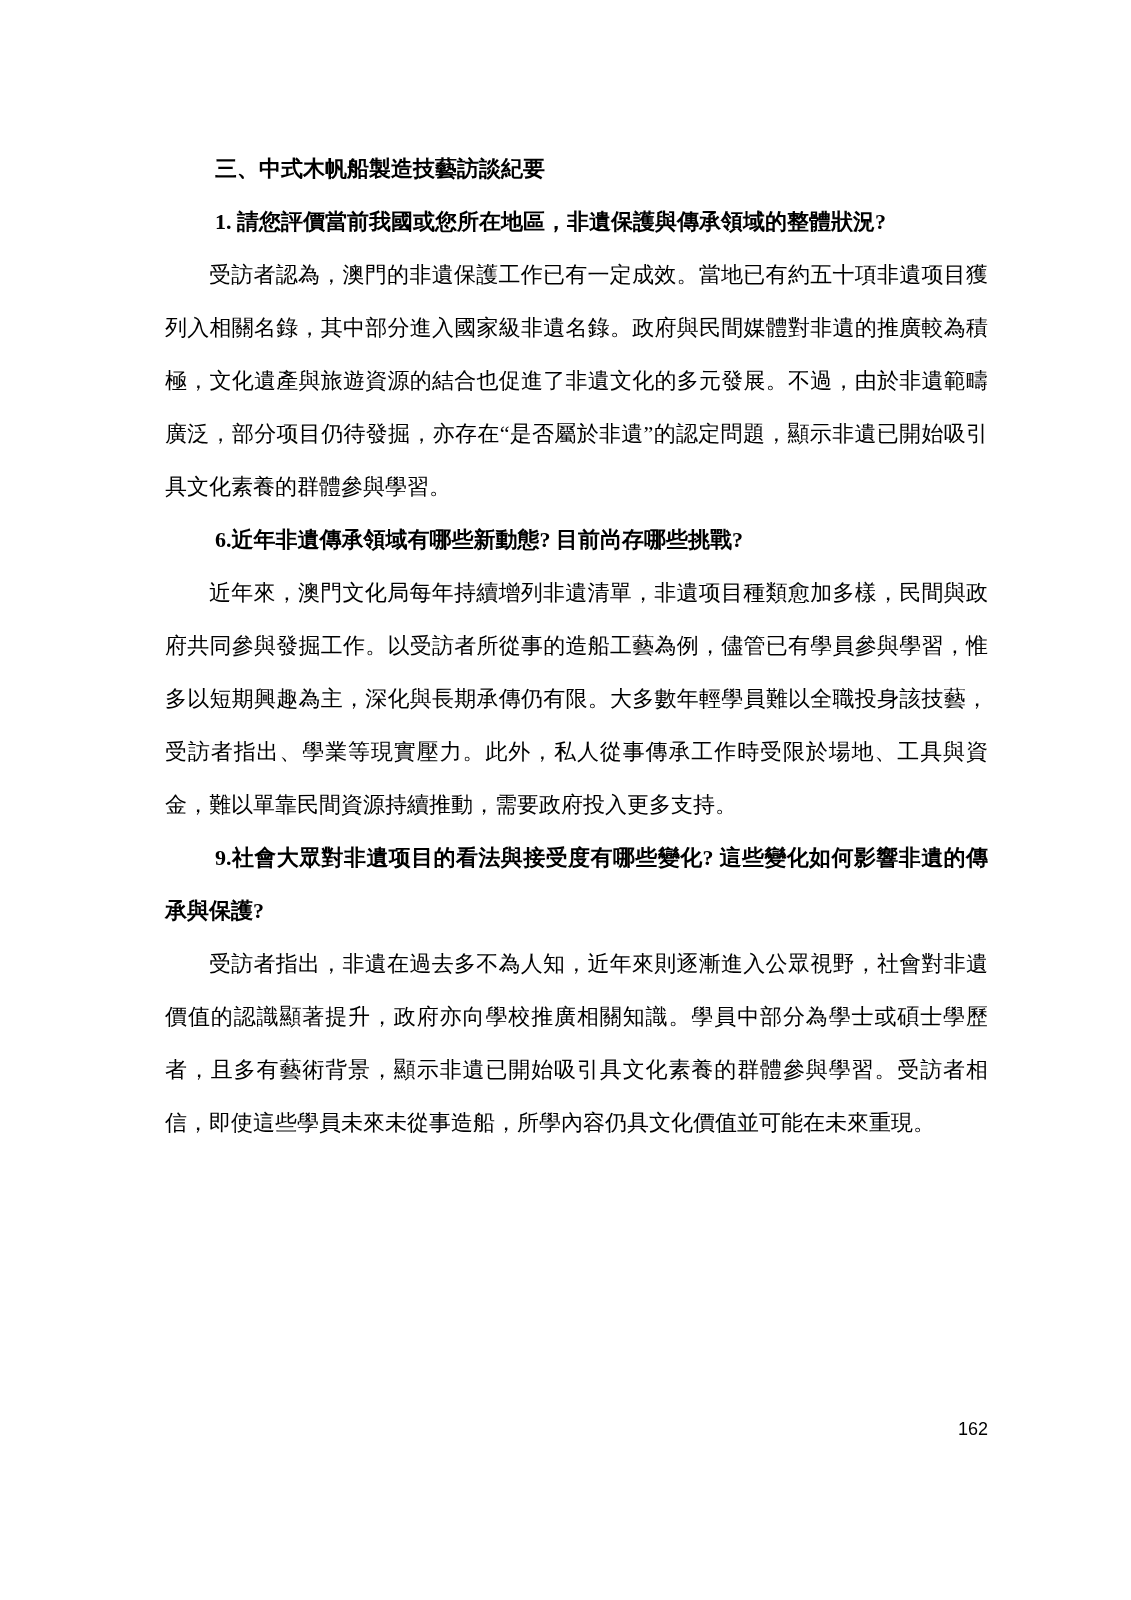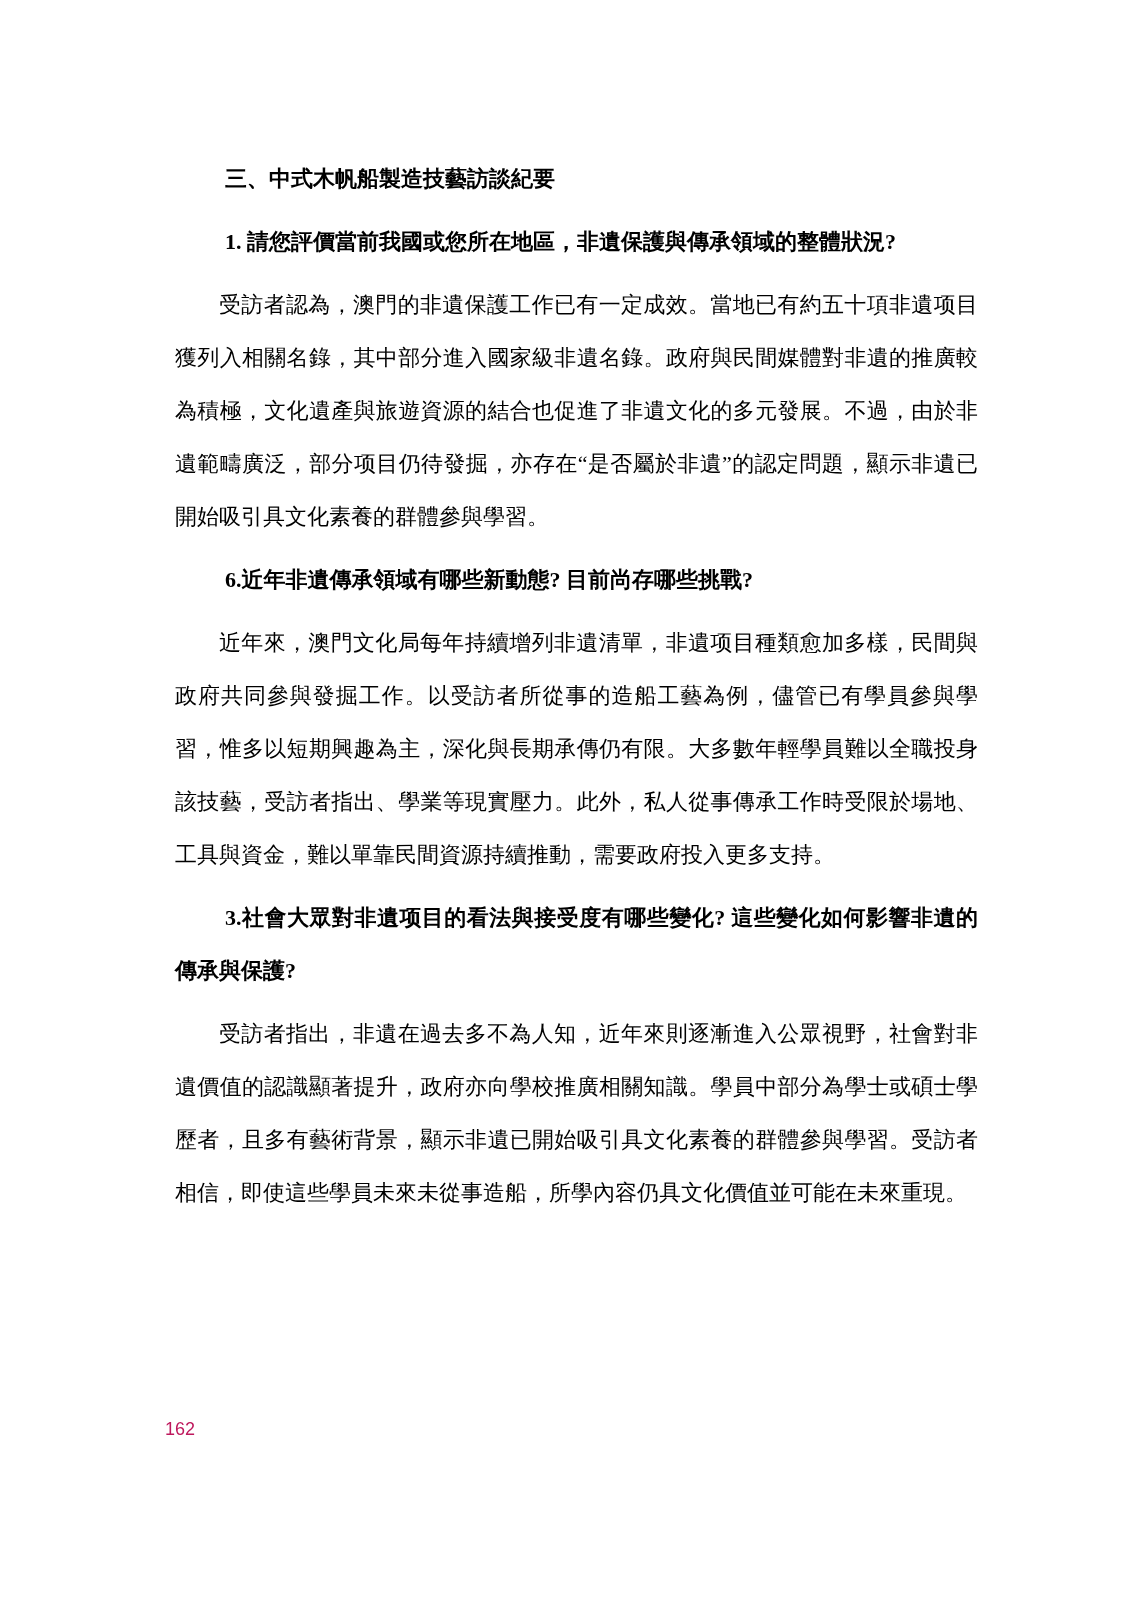"三、中式木帆船製造技藝訪談紀要" .content p { margin: 10px -> 0 }
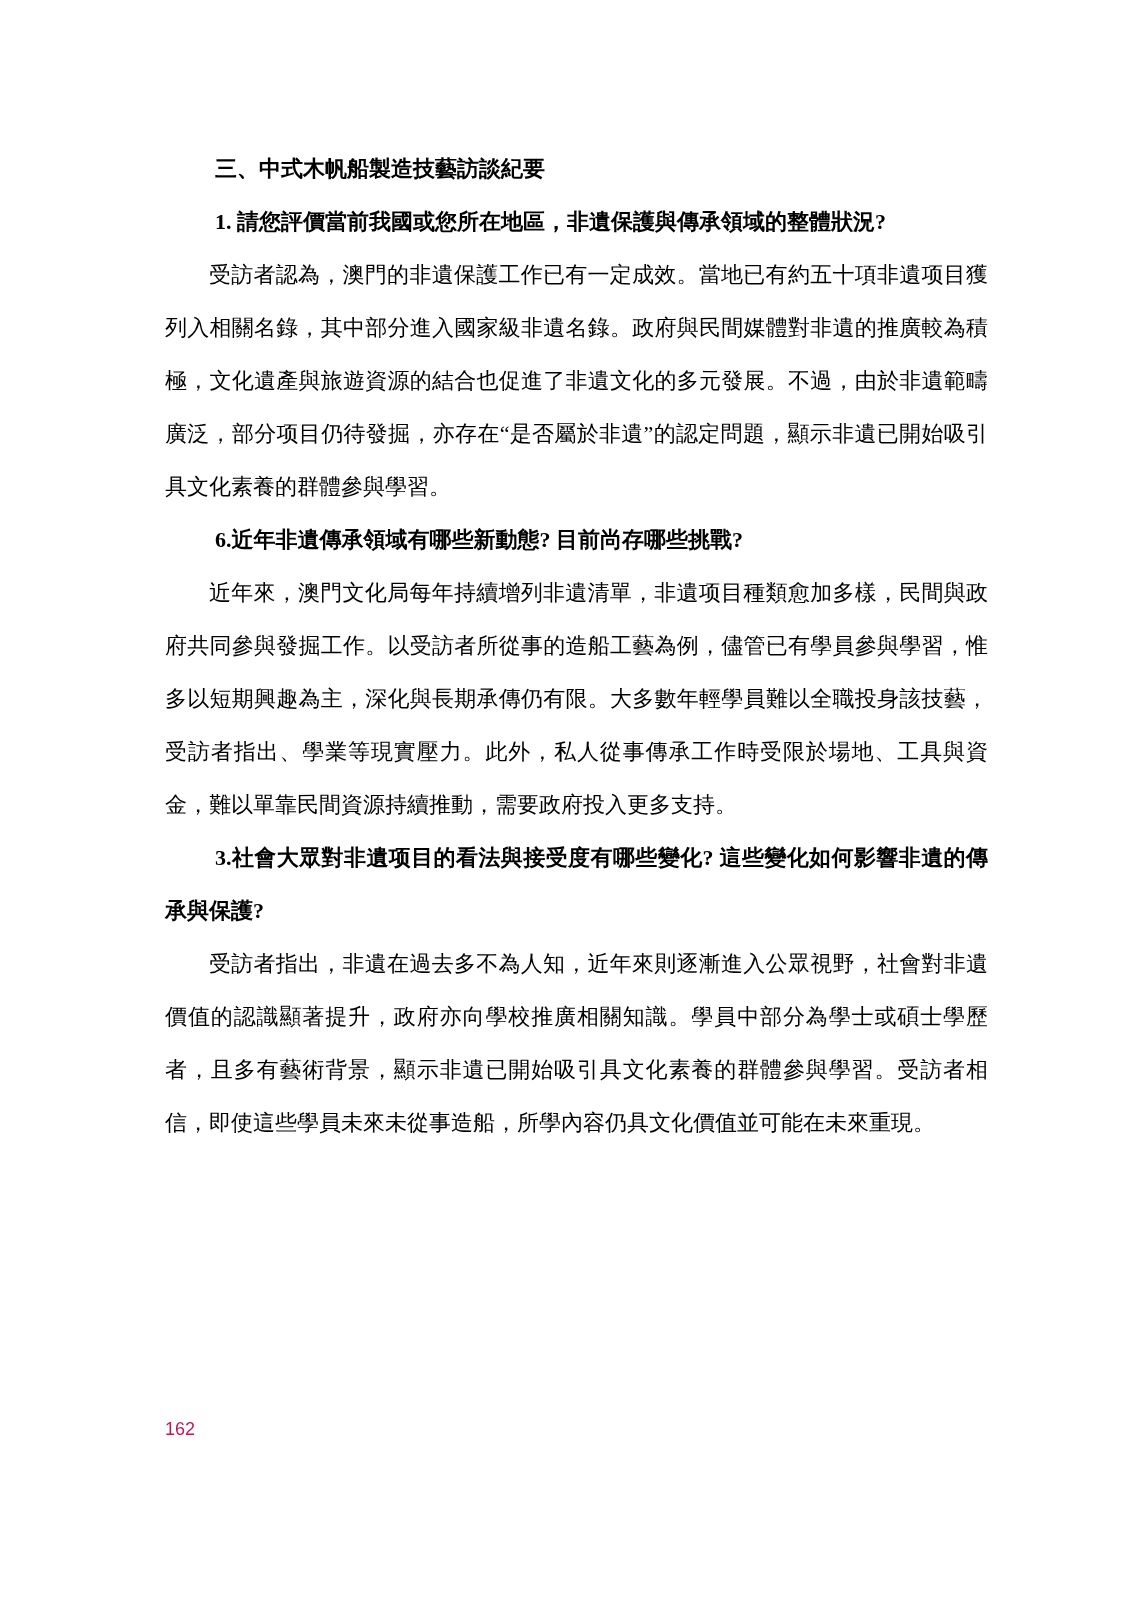"3.社會大眾對非遺项目的看法與接受度有哪些變化?" p.question { text: 3 -> 9 }
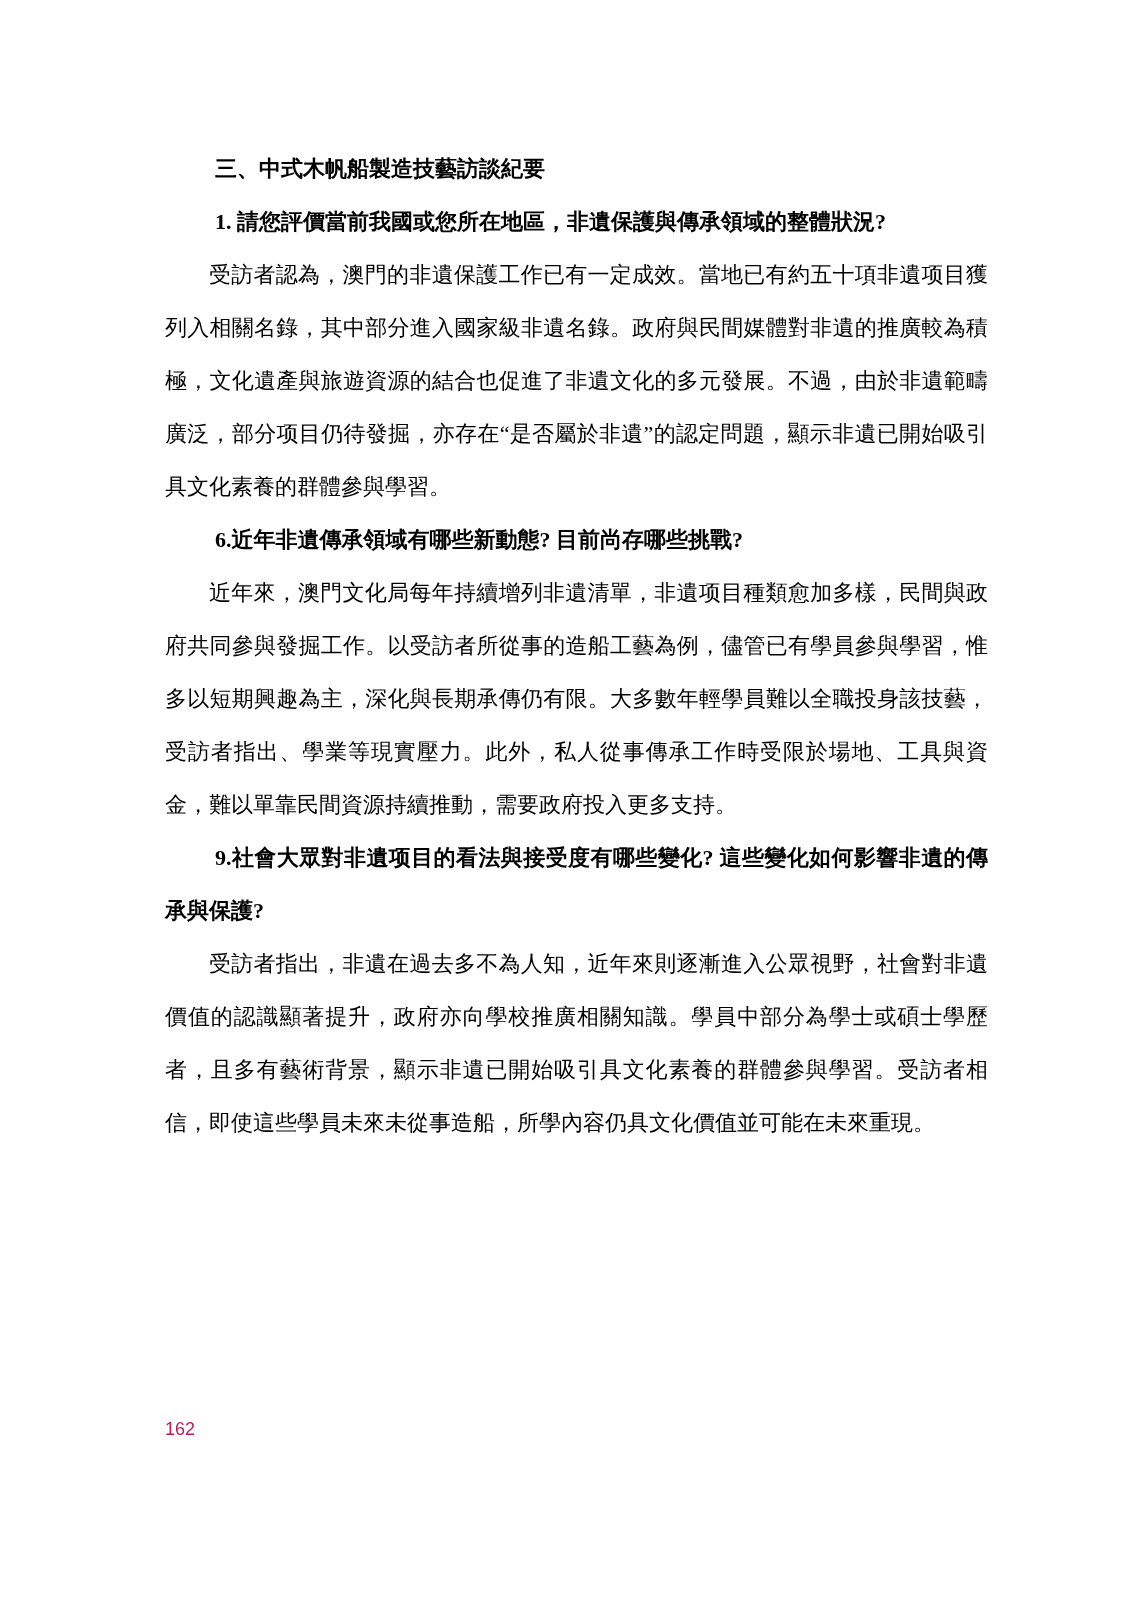"162" .page-number { color: #be185d -> #000000; text-align: left -> right }
